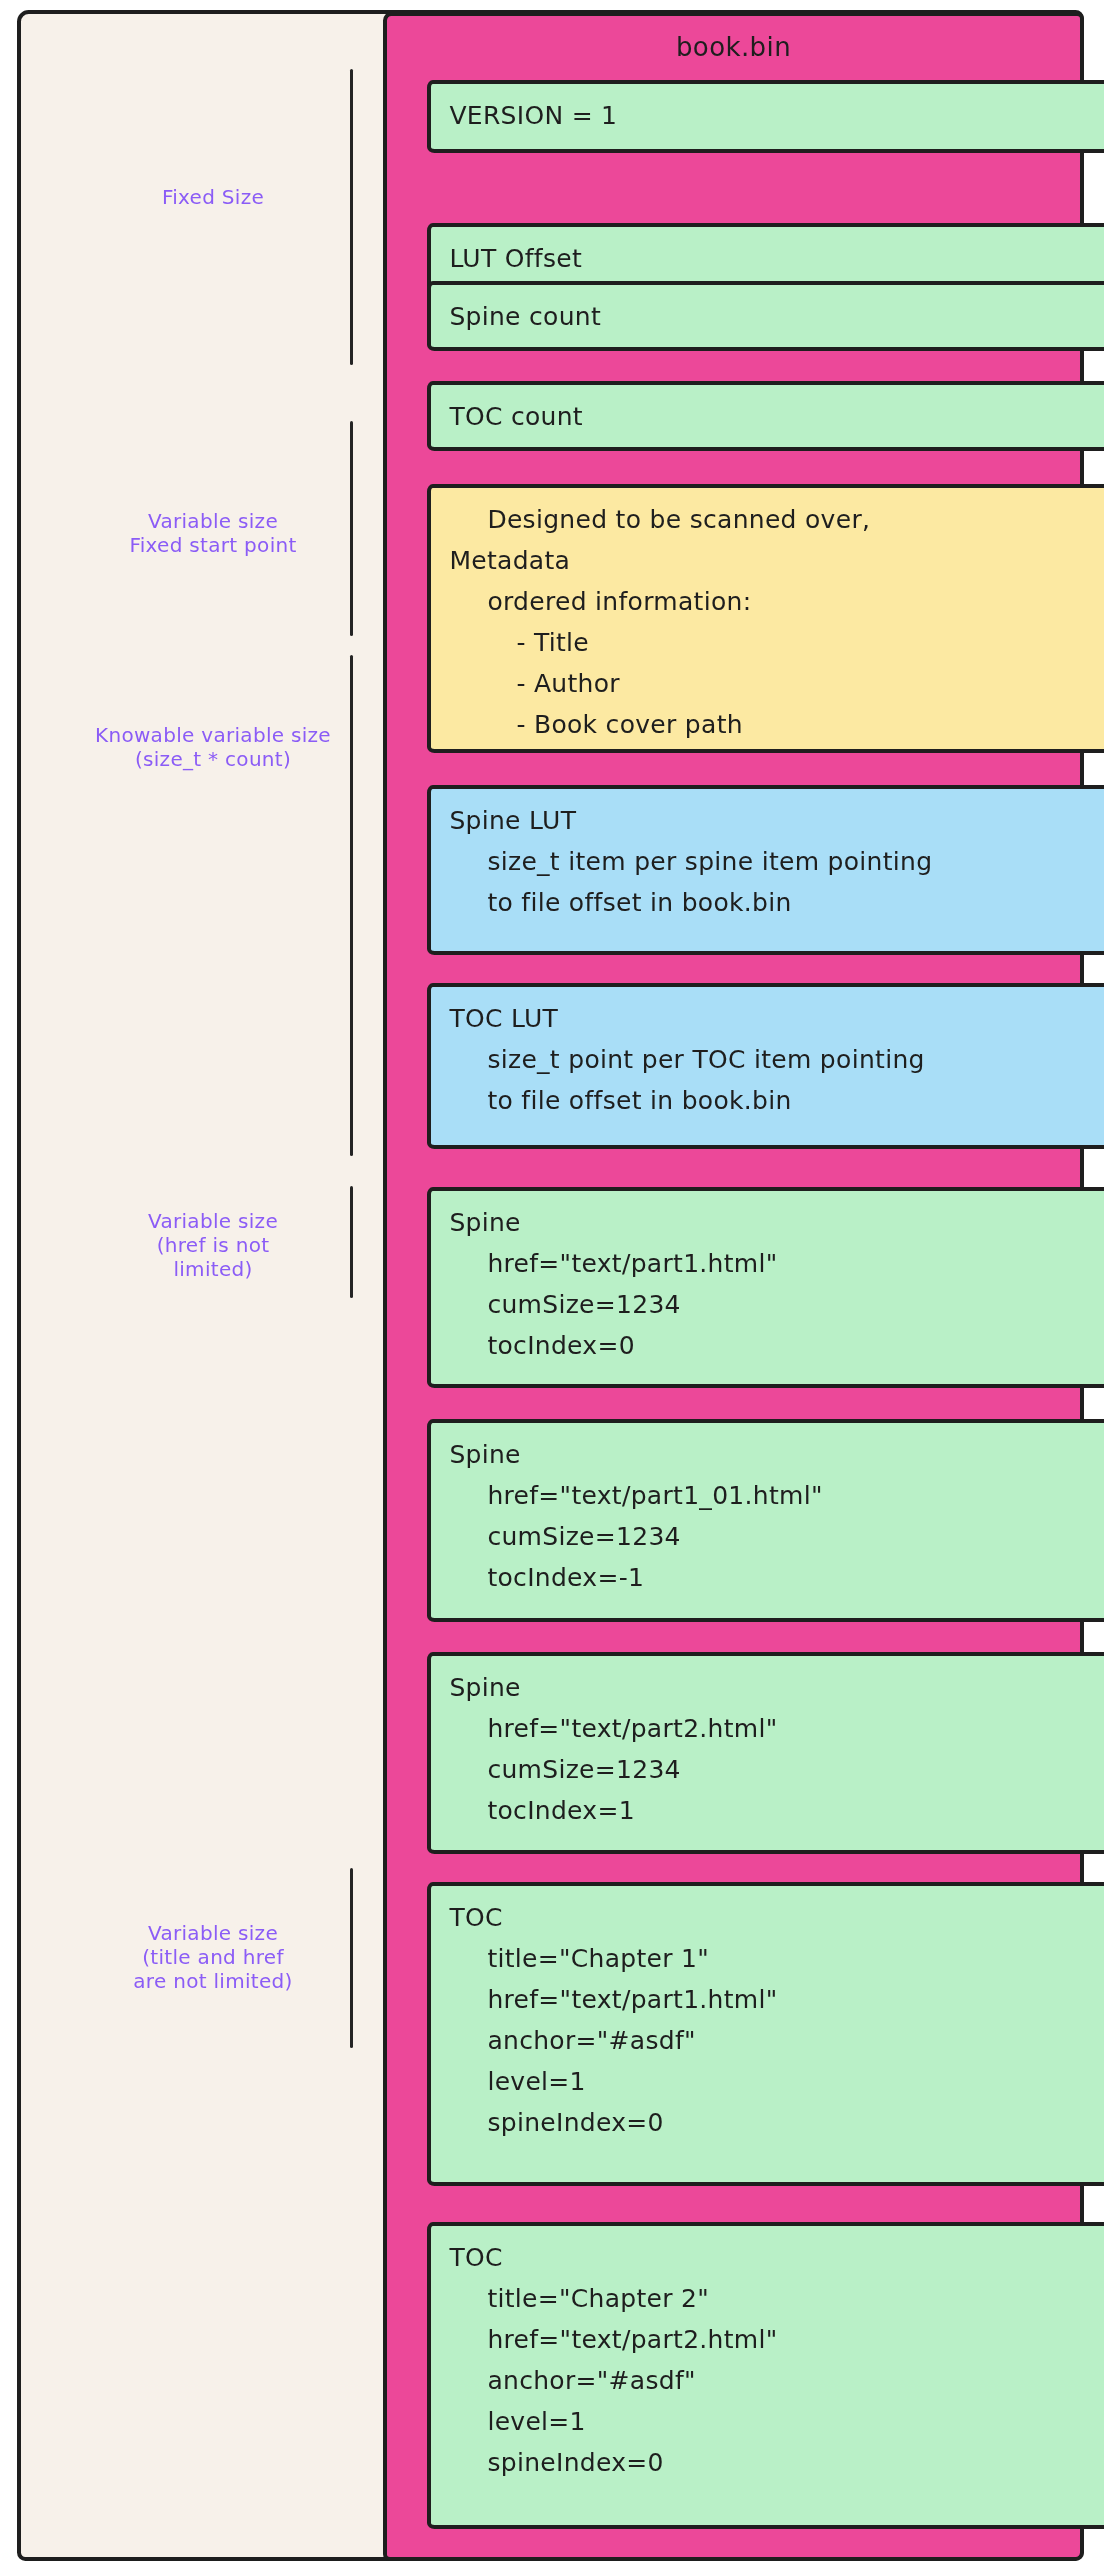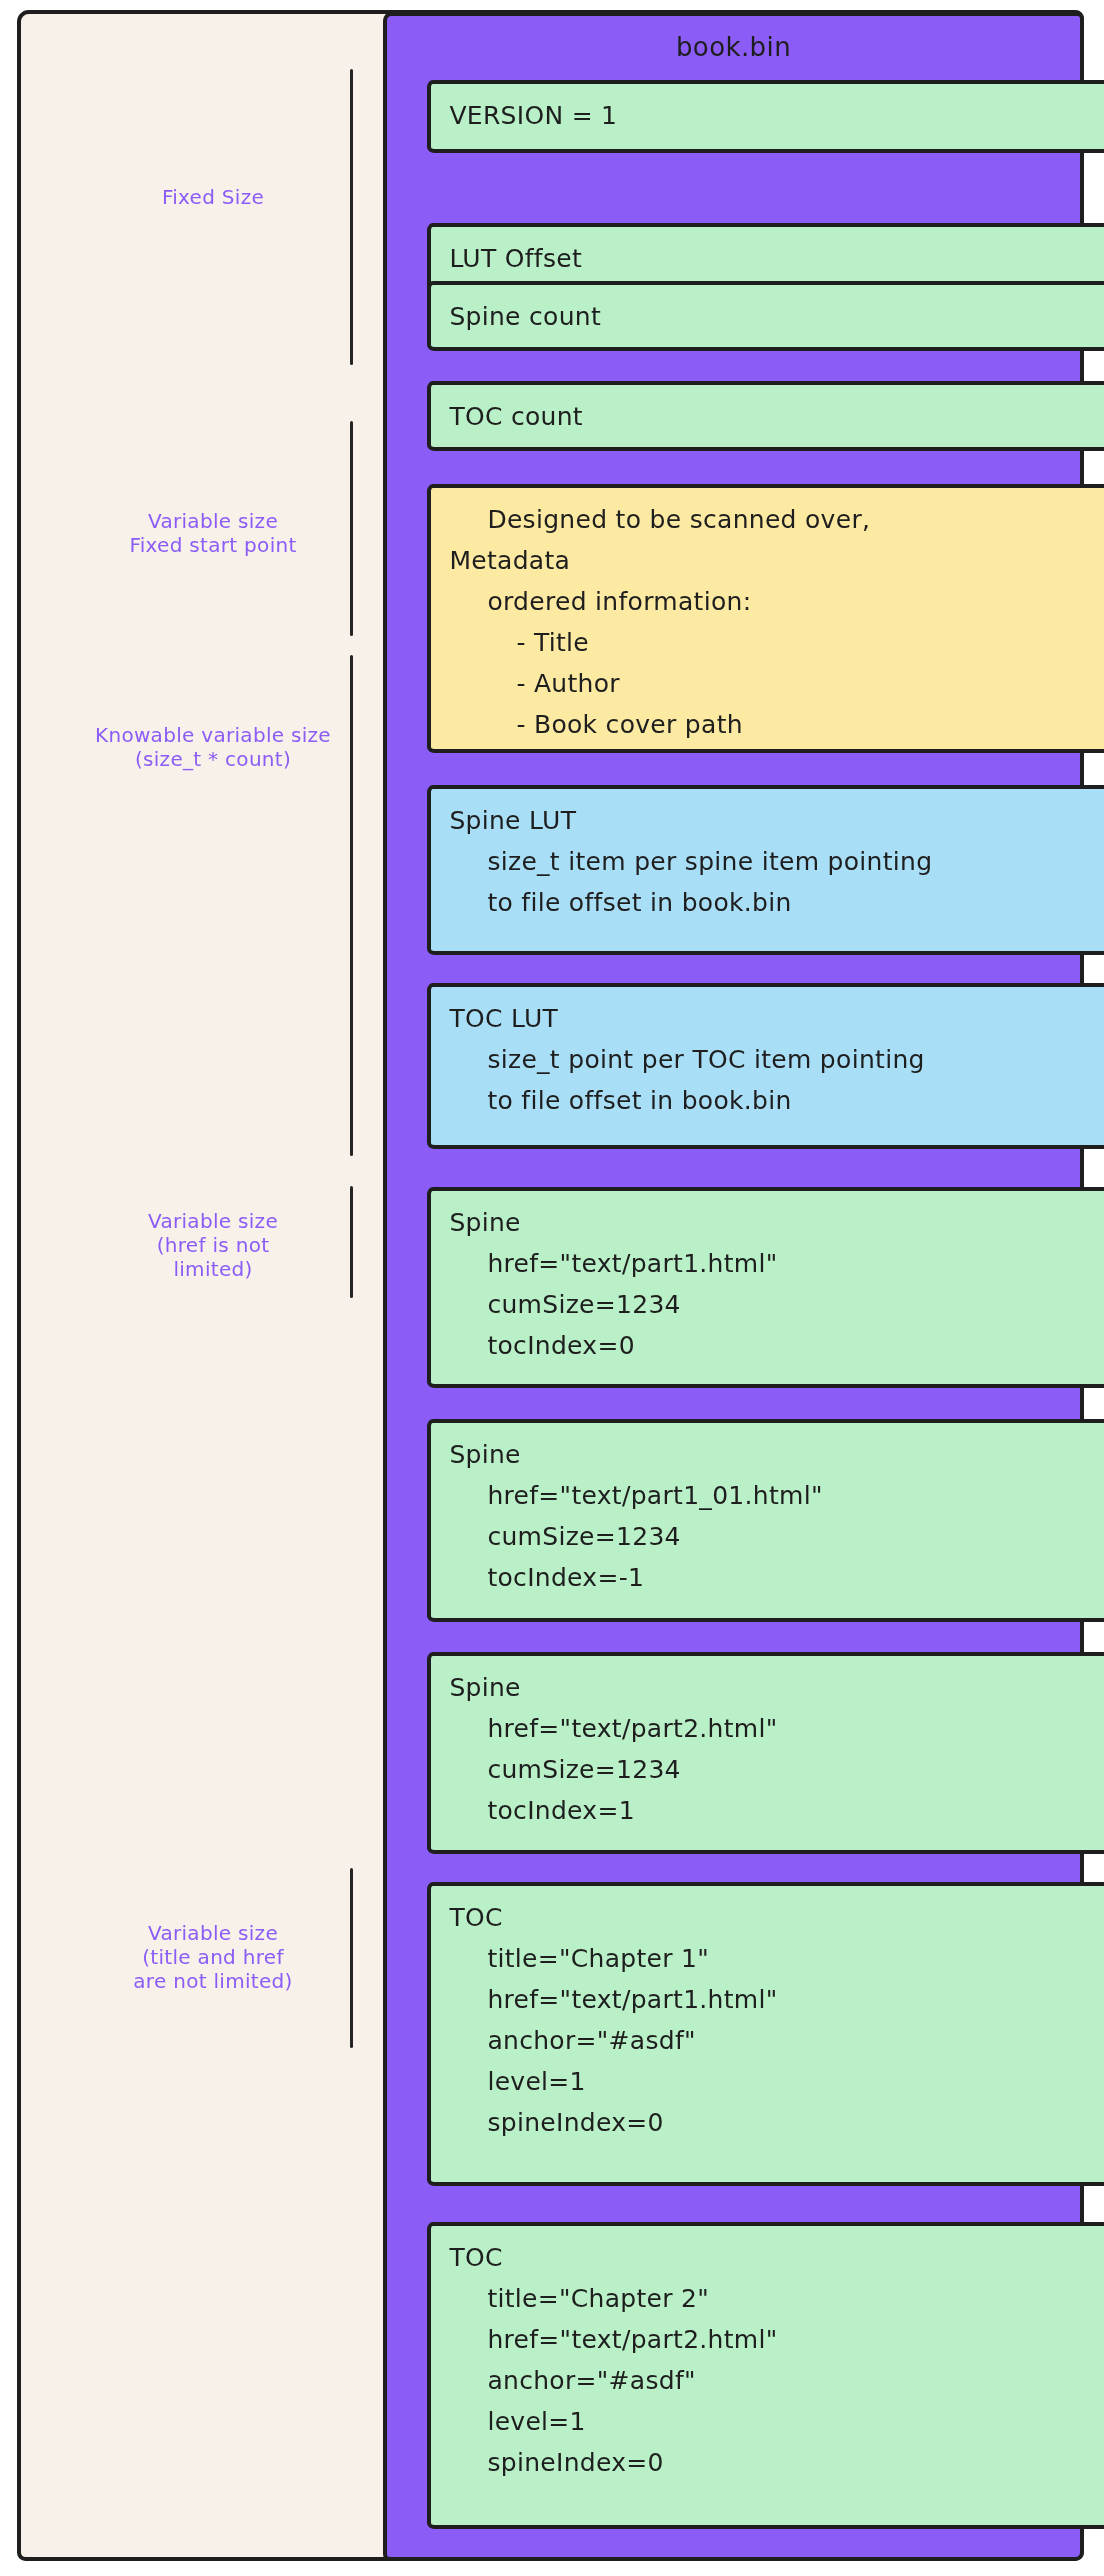"book.bin" .panel { background: #8b5cf6 -> #ec4899 }
